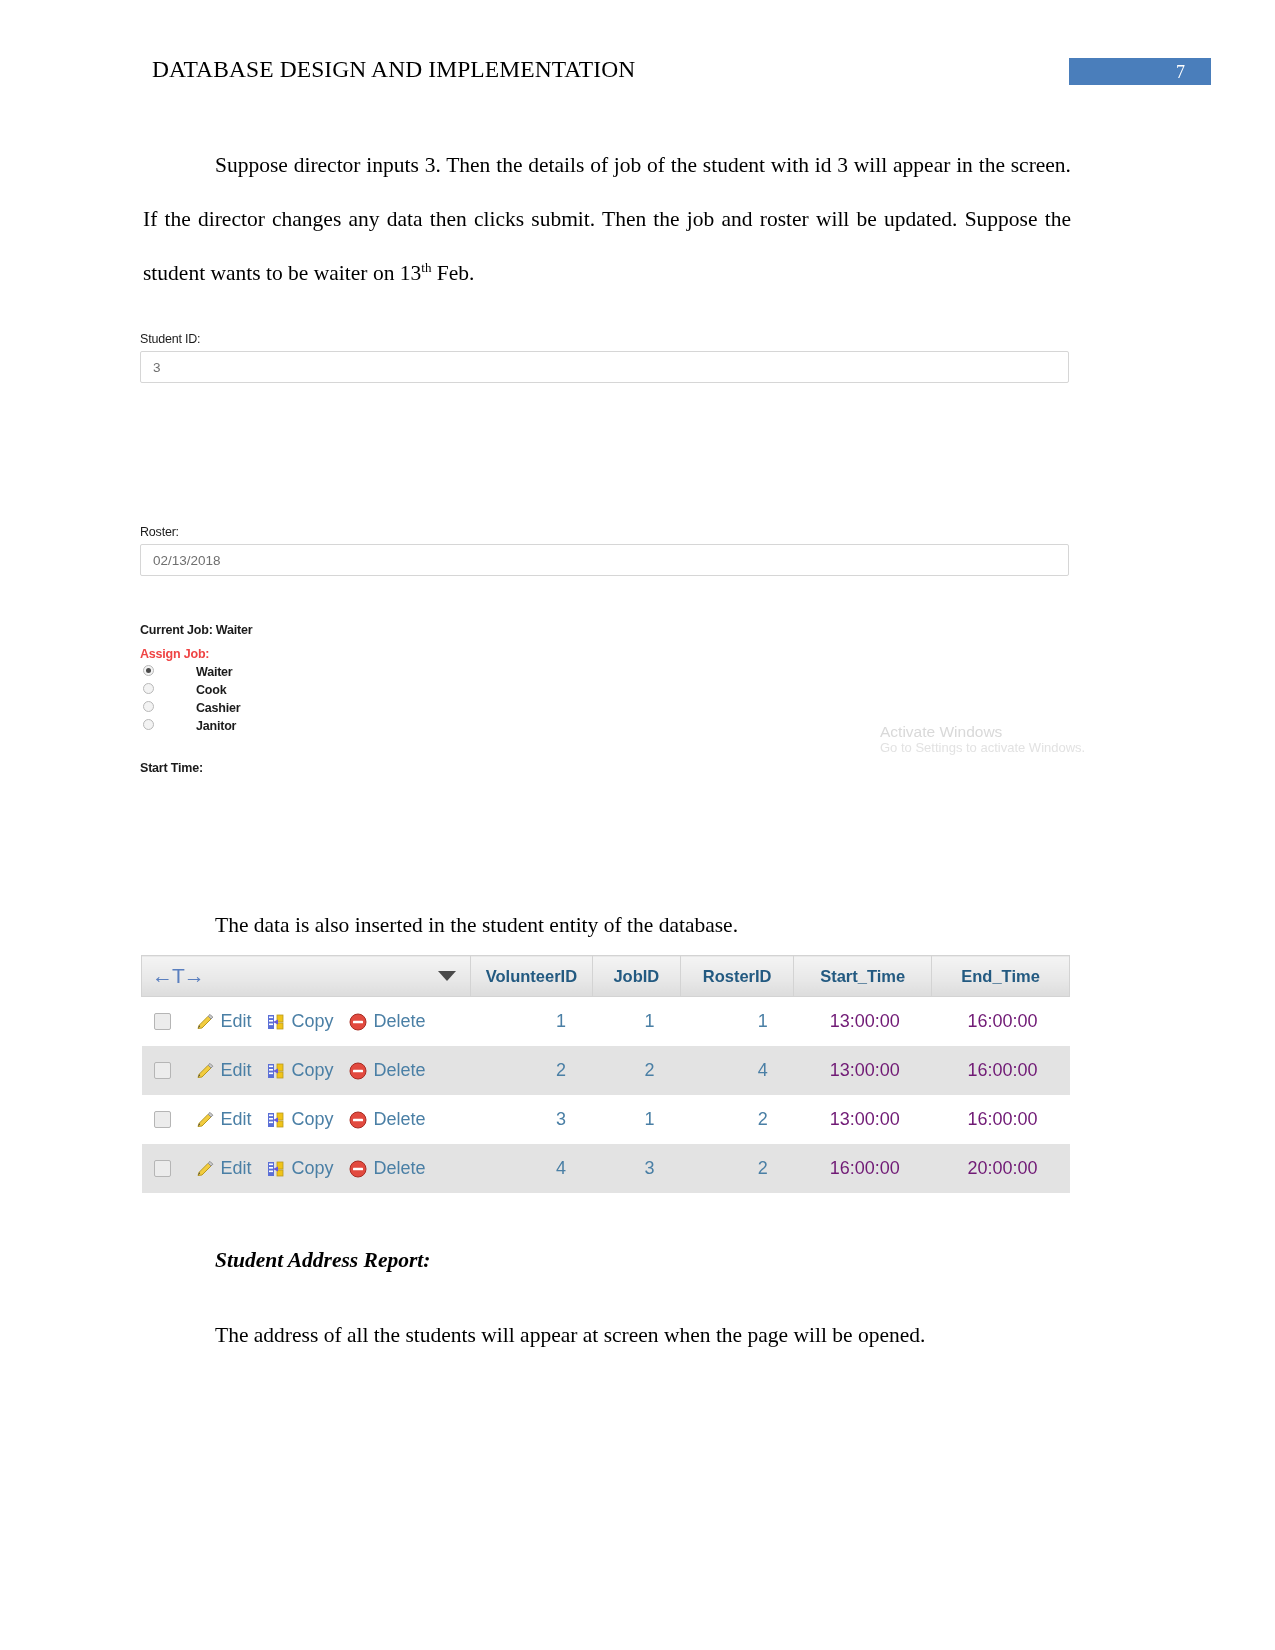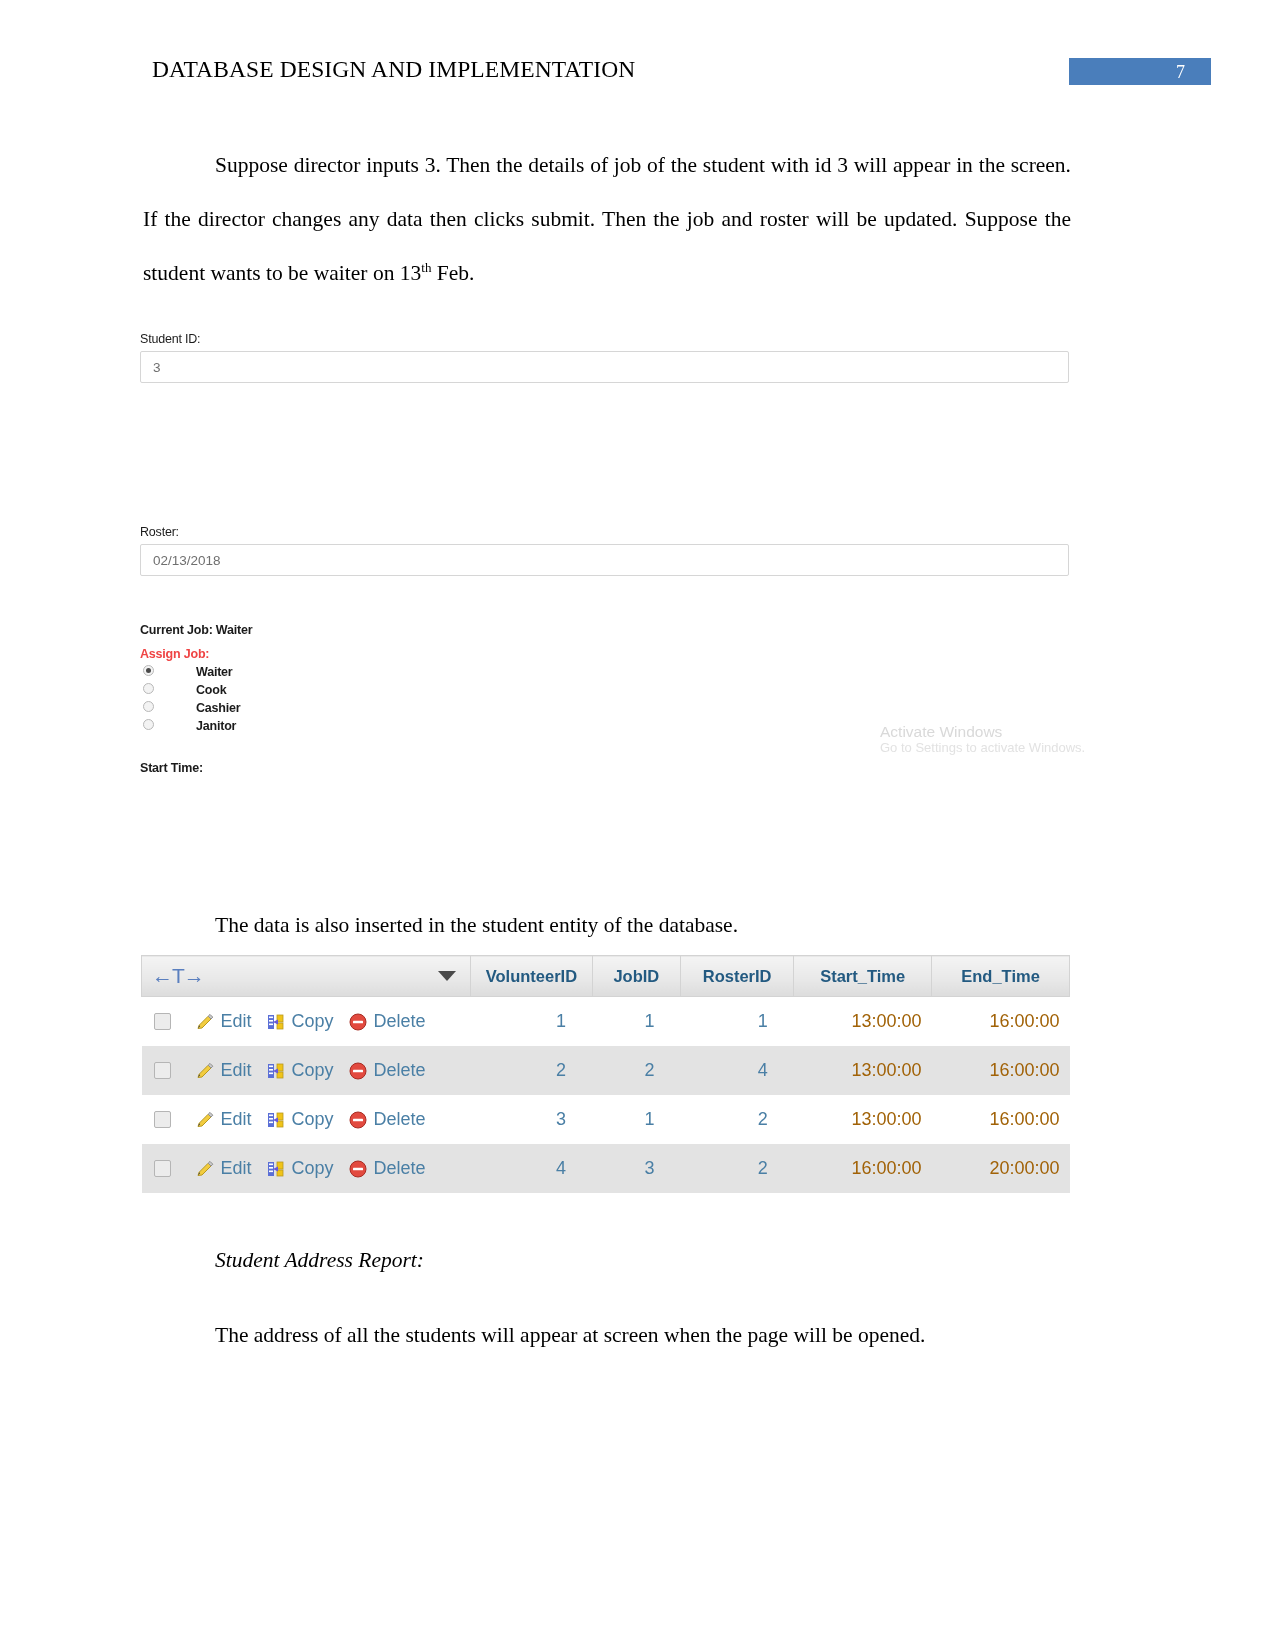"13:00:00" td.time-cell { color: #a16207 -> #701a75; text-align: right -> center }
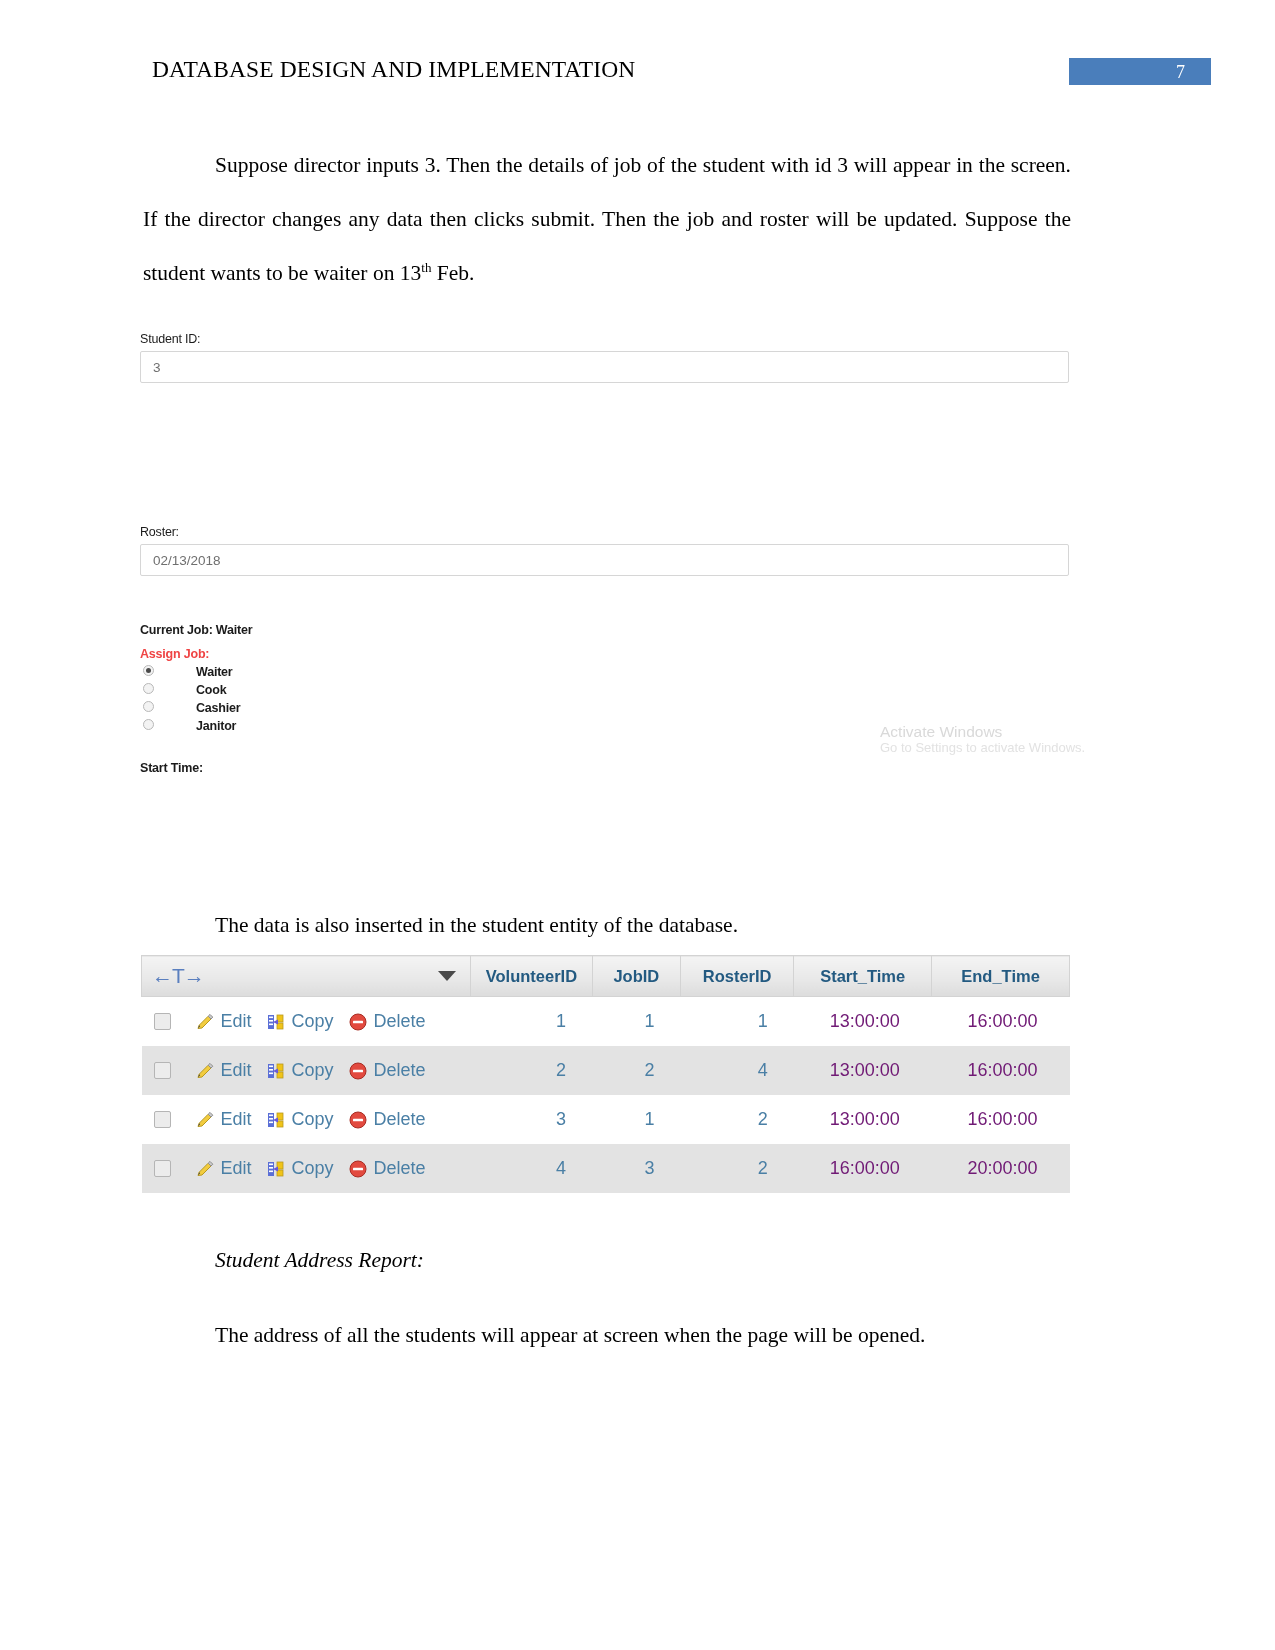"Student Address Report:" .heading-report { font-weight: normal -> bold }
